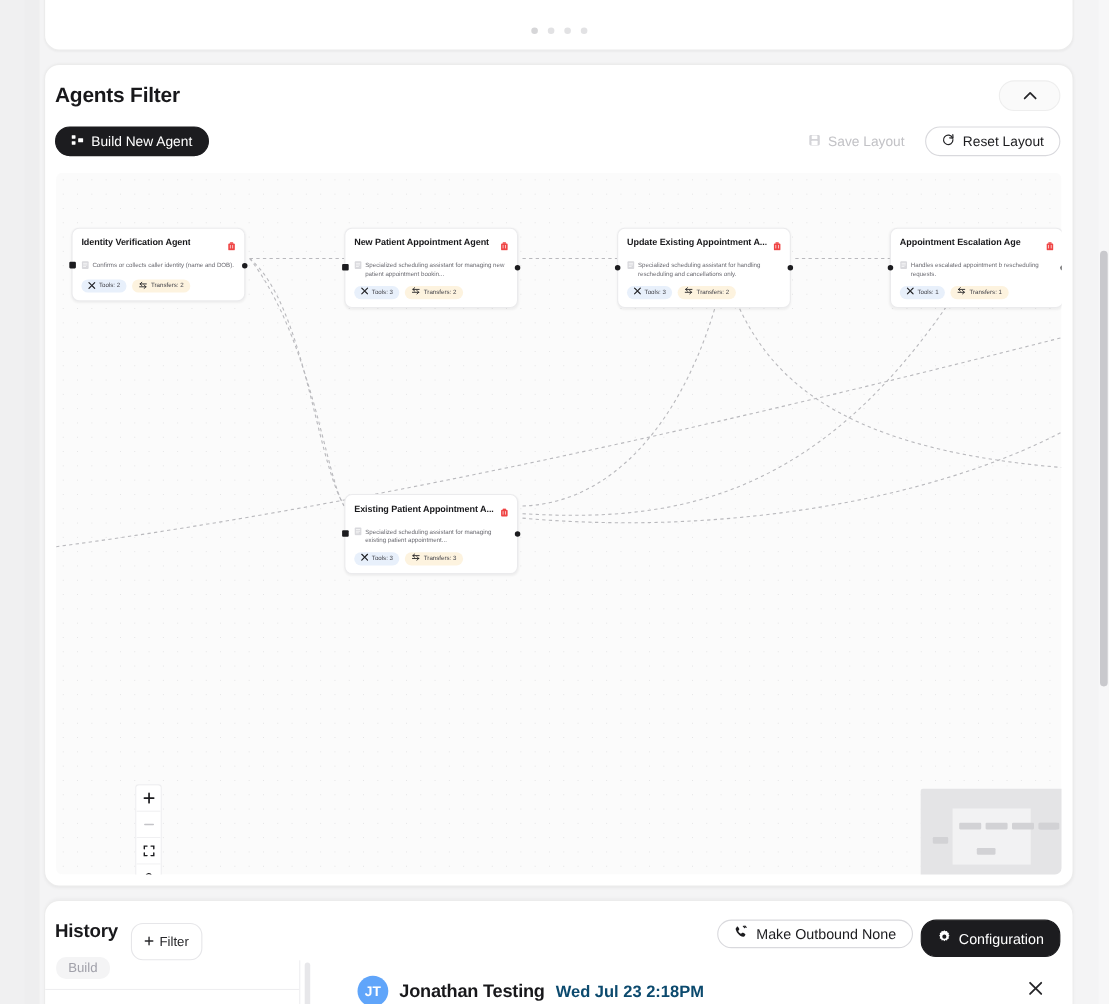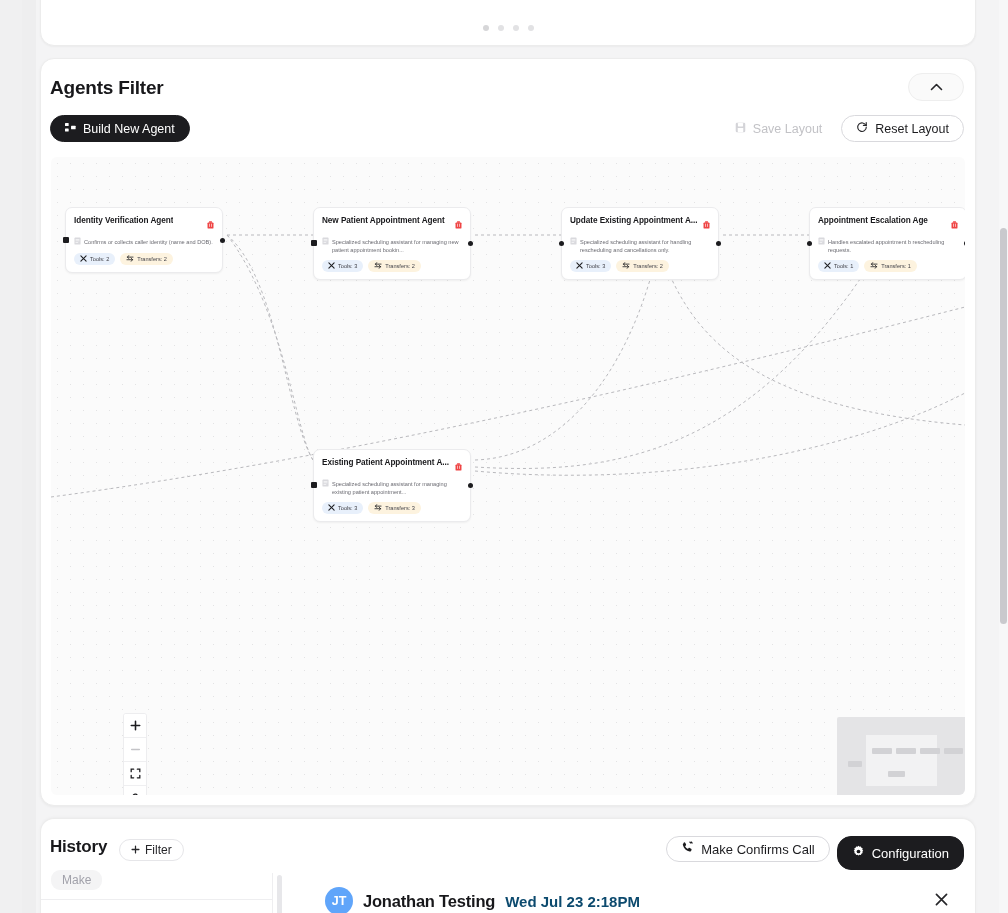"Filter" .filter-btn { padding: 4px 11px -> 16px 11px }
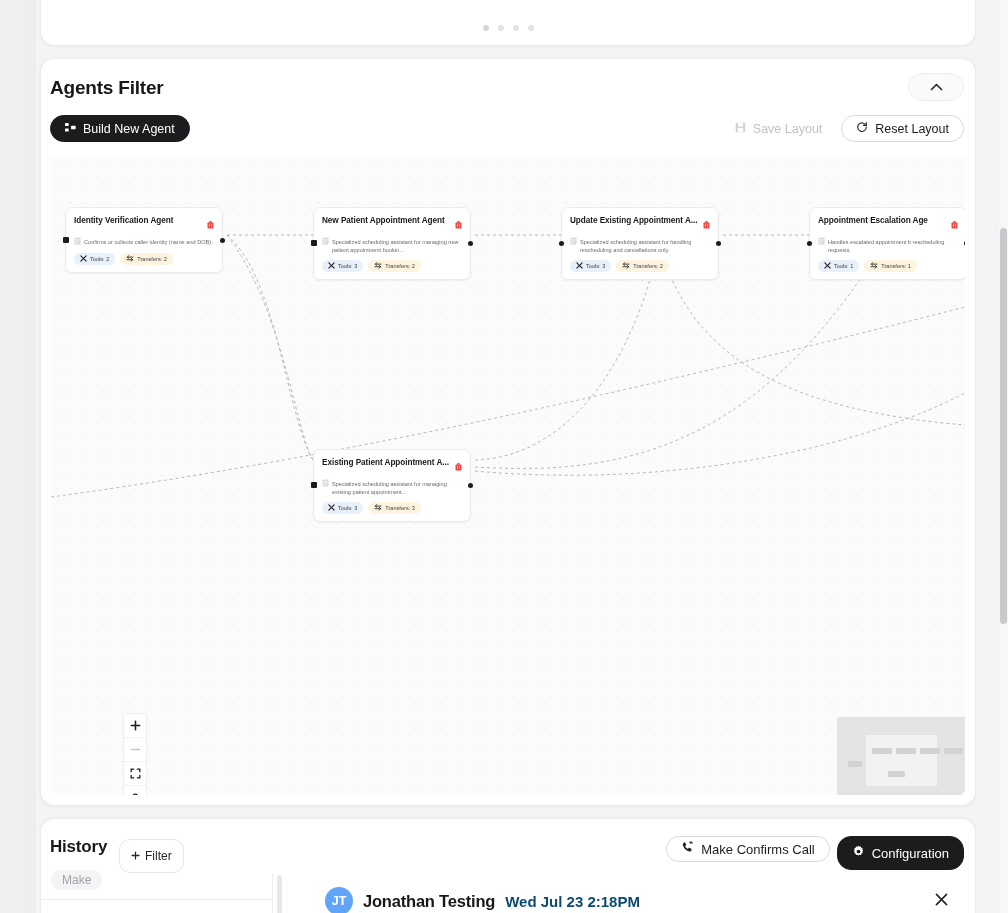"Make Confirms Call" span { text: Confirms Call -> Outbound None }
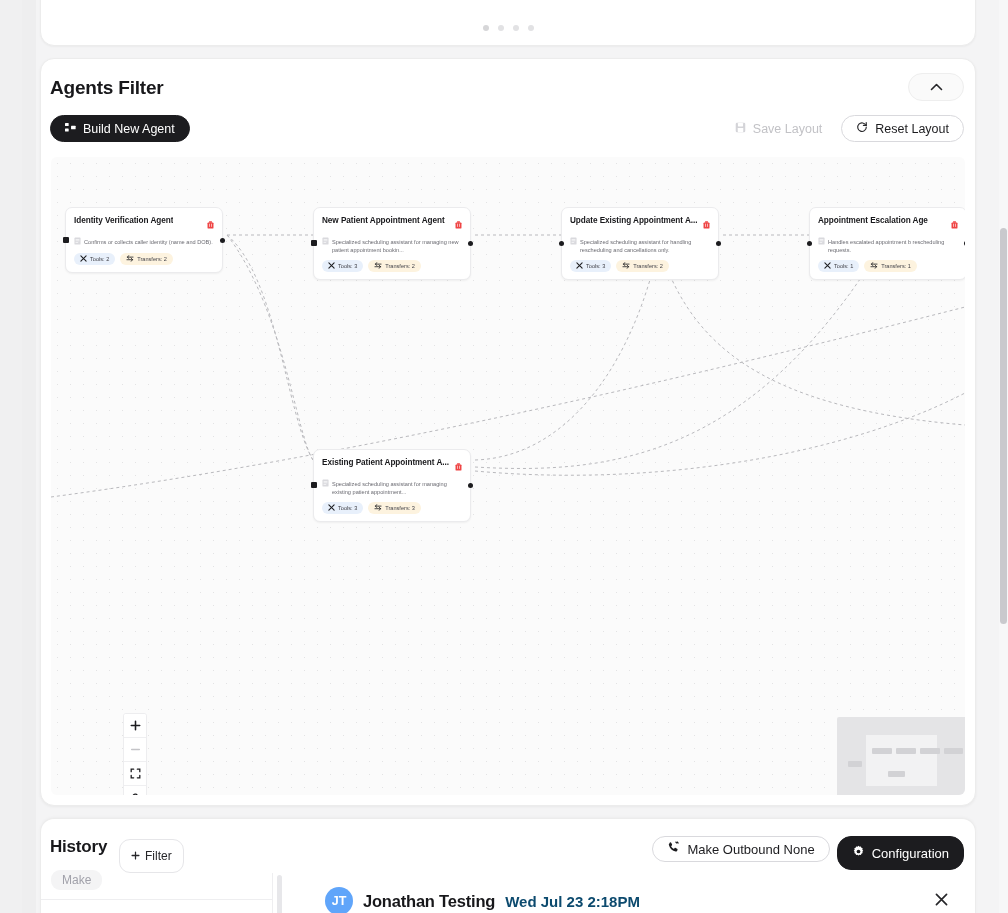"Make" div.chip-none { text: Make -> Build }
